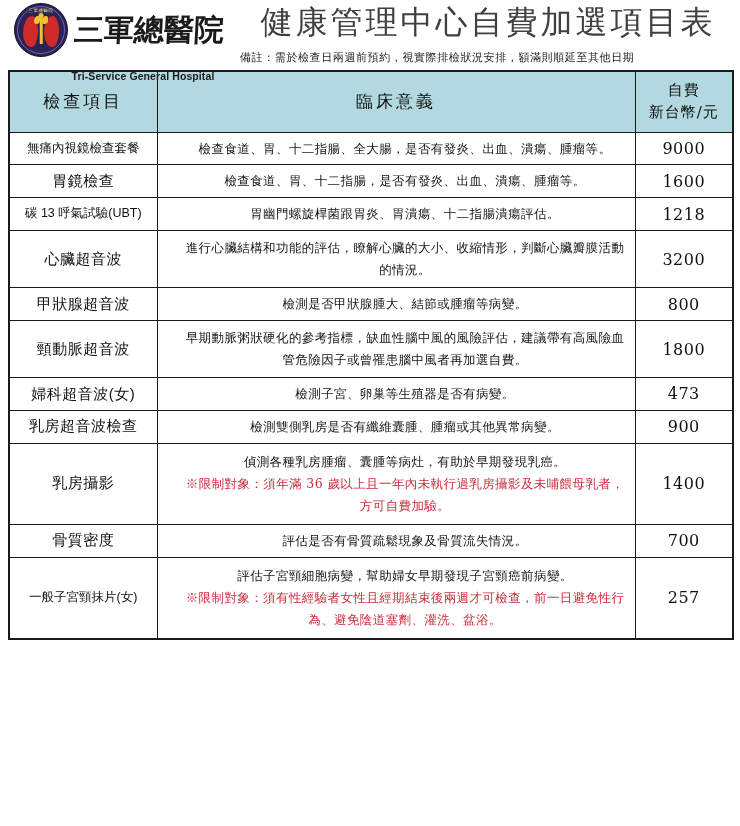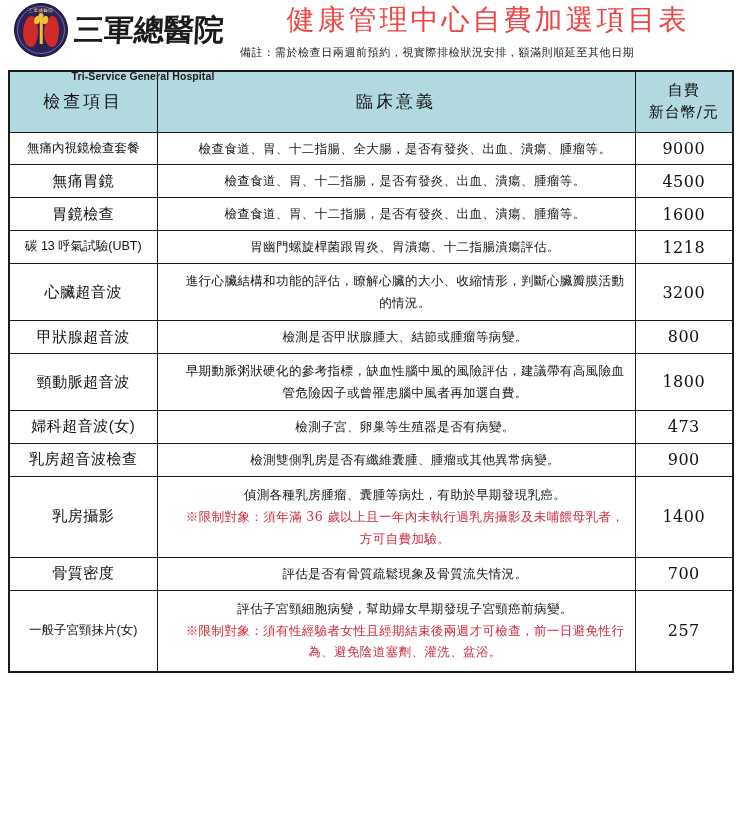"健康管理中心自費加選項目表" .doc-title { color: #ef4444 -> #404040; font-size: 28px -> 32px }
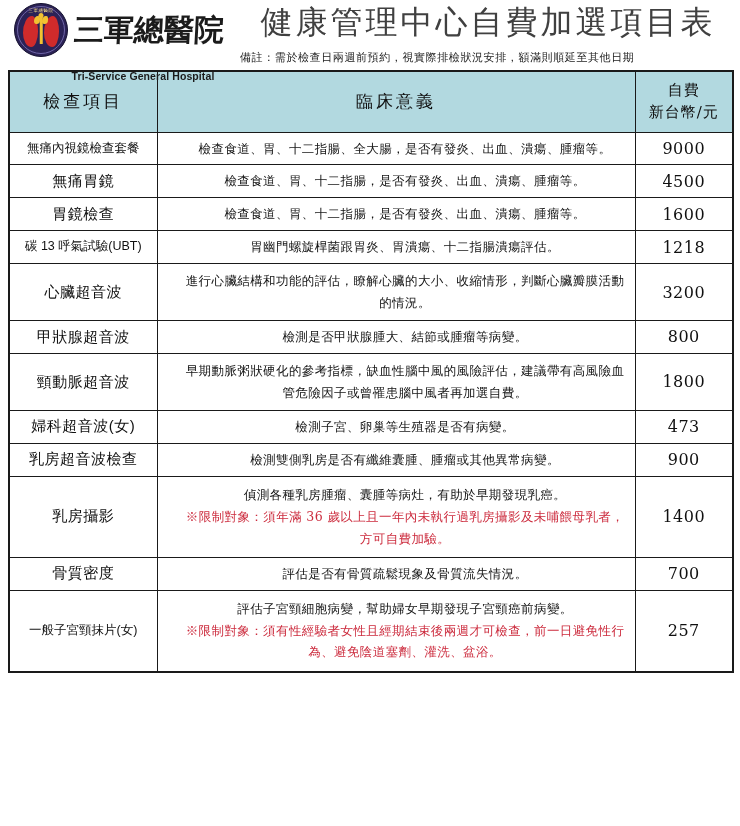"無痛胃鏡" tr { html: <tr> <td>無痛胃鏡</td> <td><span>檢查食道、胃、十二指腸，是否有發炎、出血、潰瘍、腫瘤等。</span></td> <td>4500</td> </tr> -> none }
